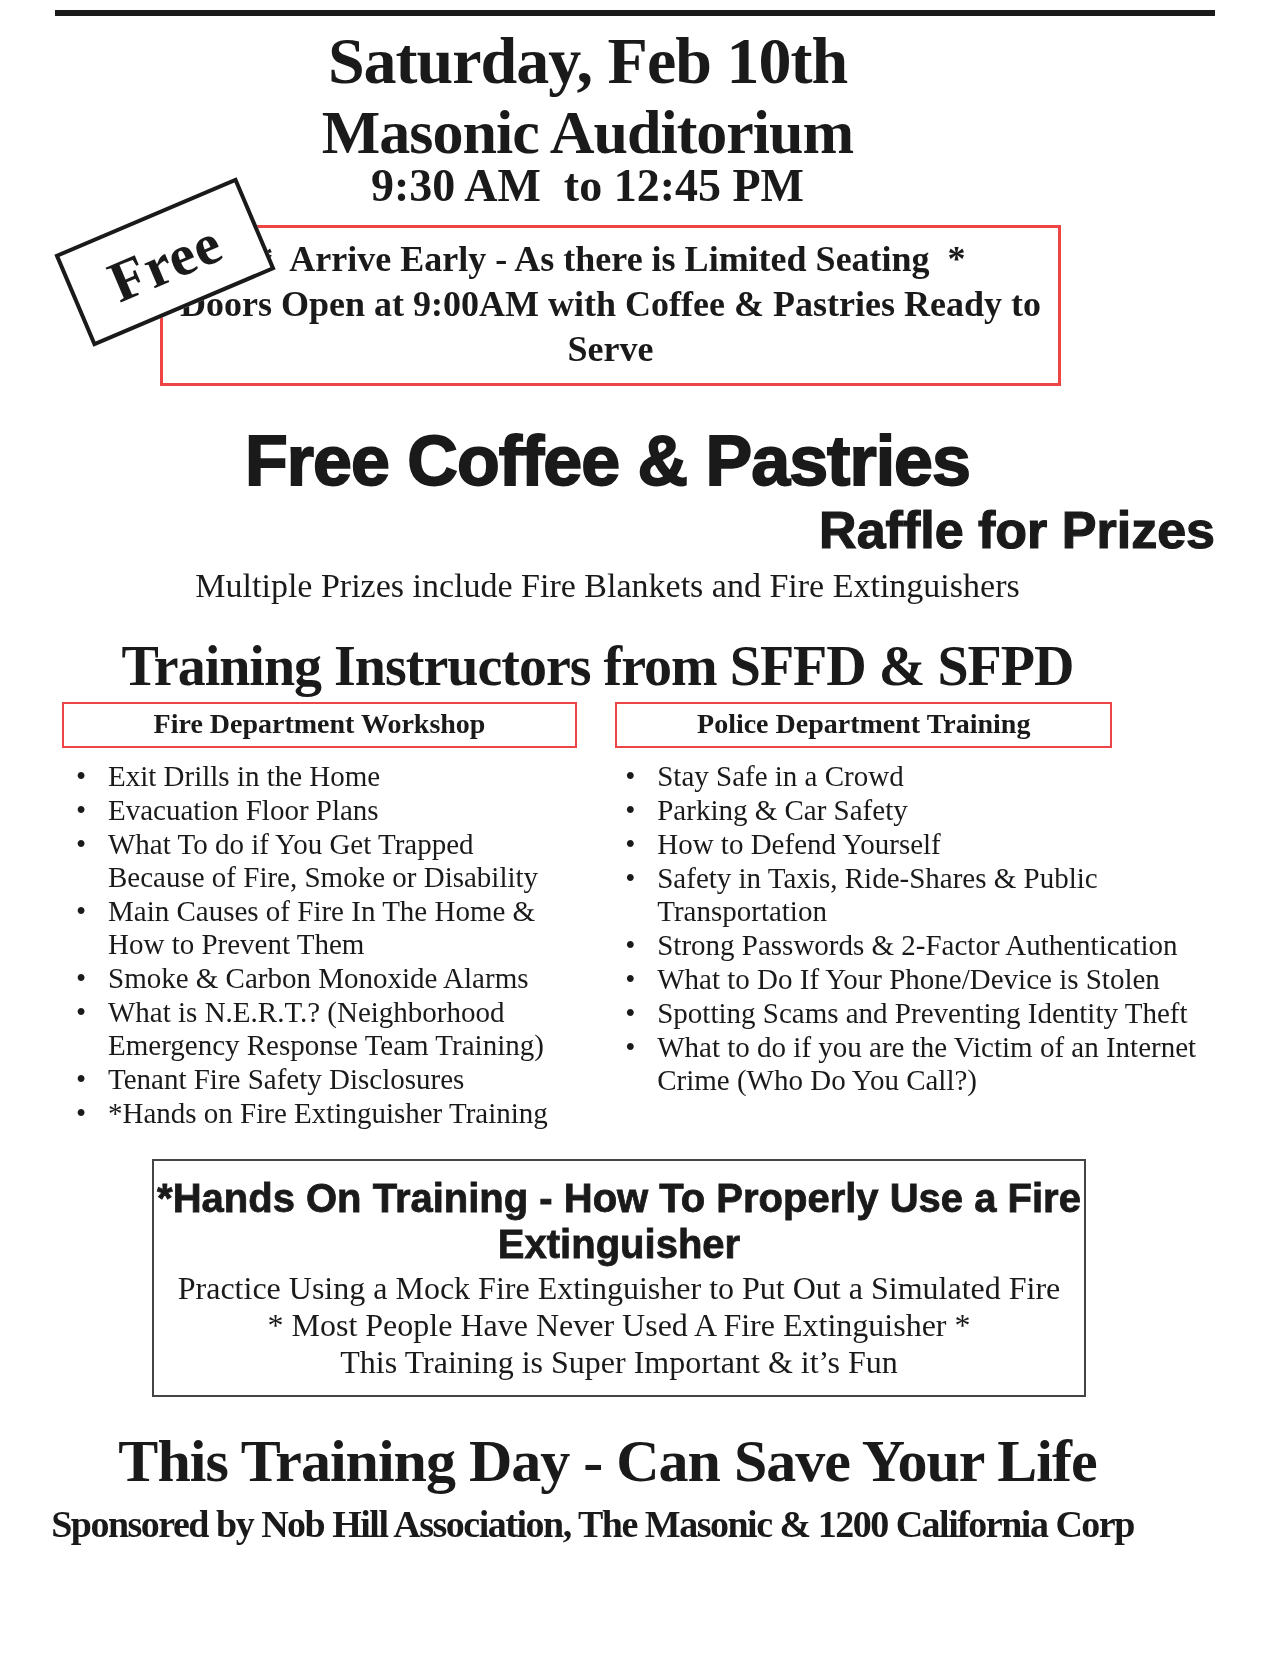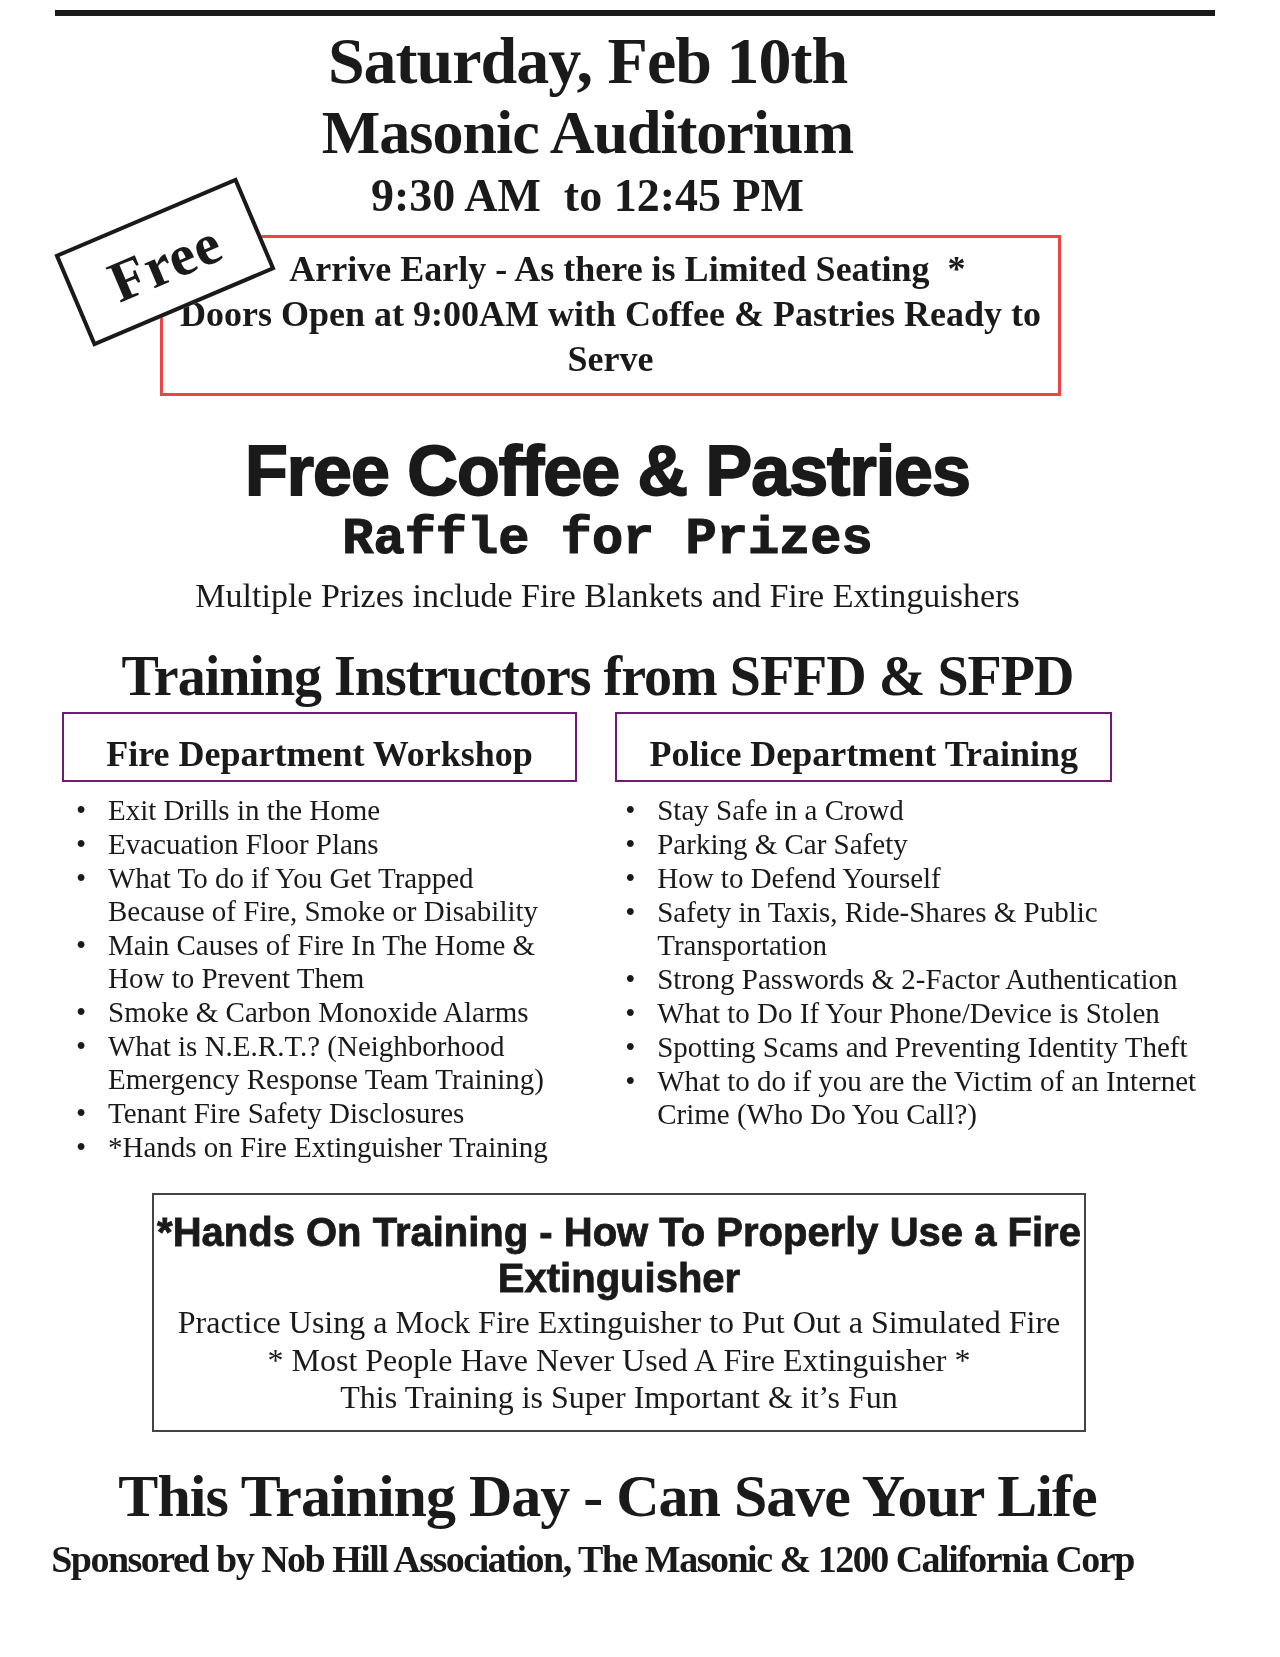"9:30 AM to 12:45 PM" .event-time { margin-top: 10px -> none }
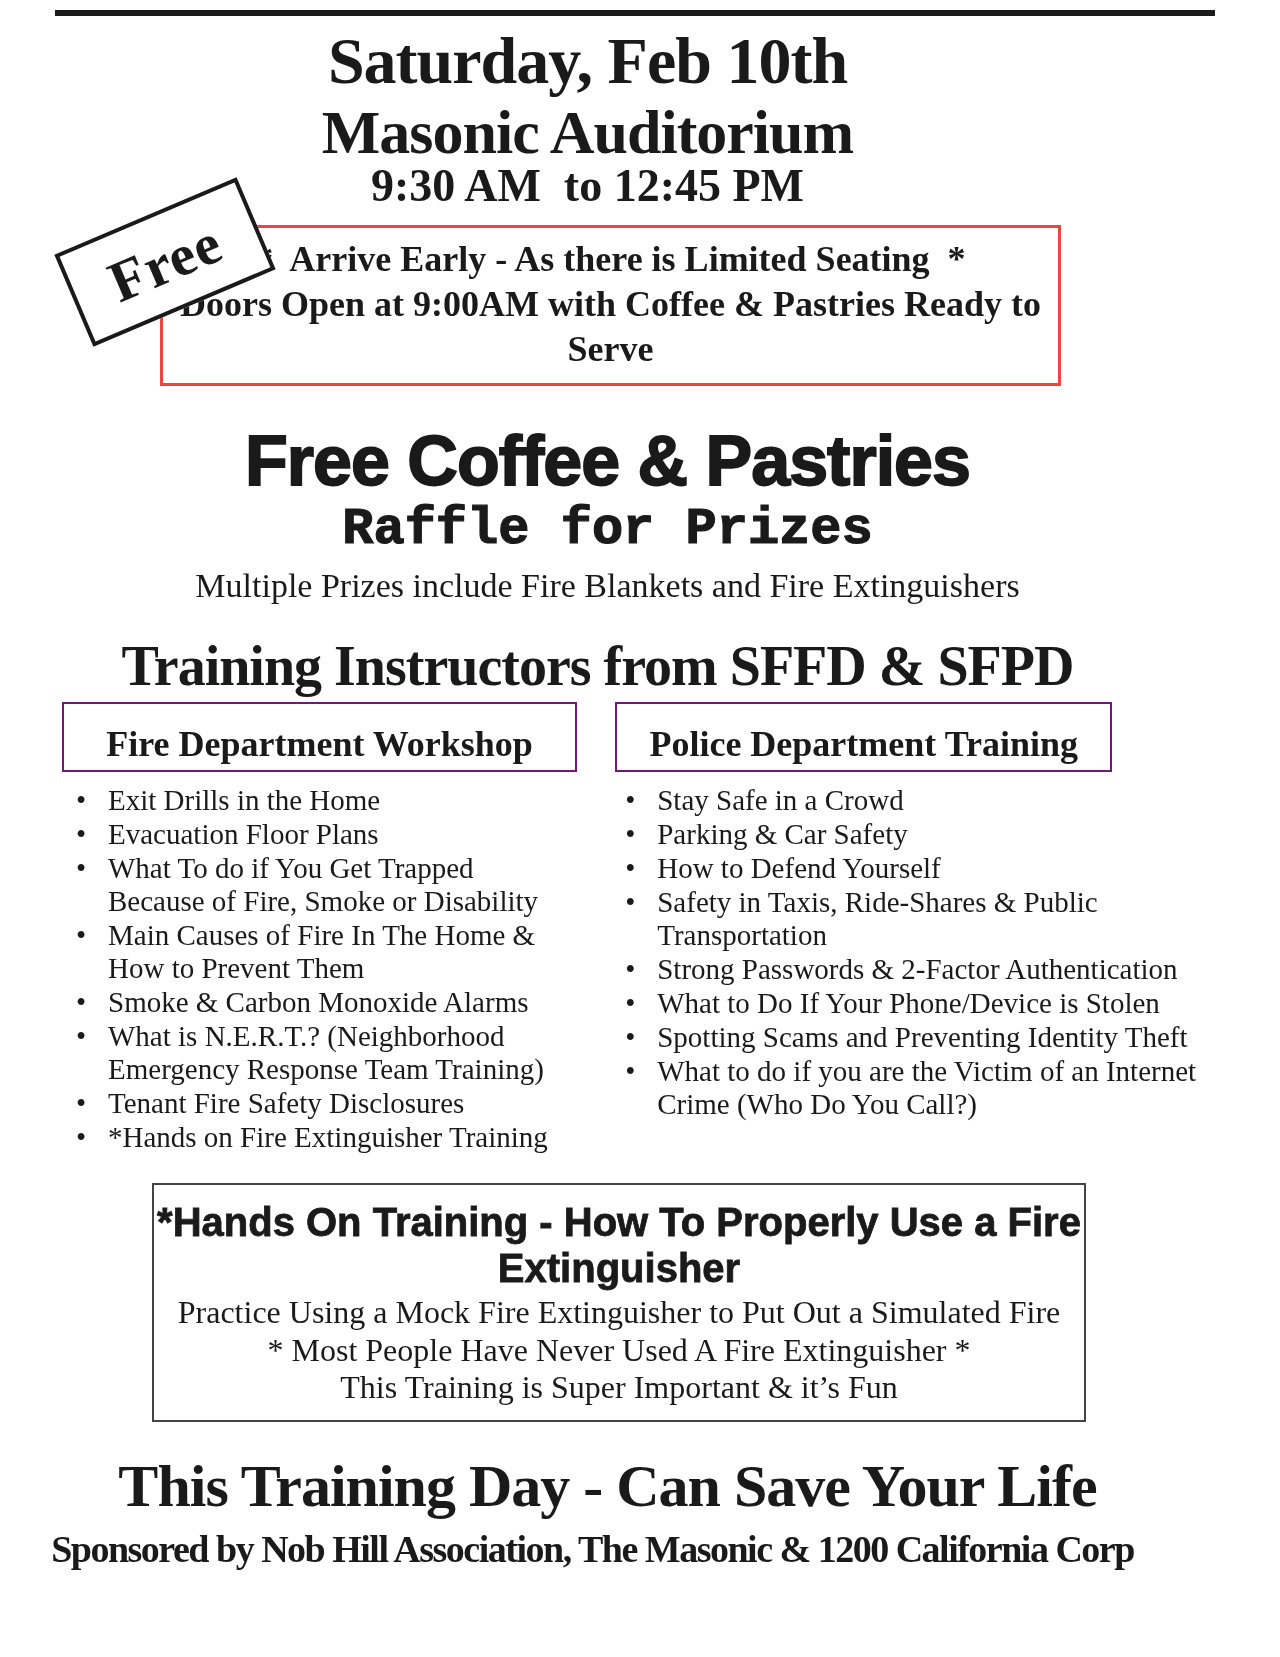"Raffle for Prizes" .perk-sub { font-family: Liberation Mono, monospace -> Liberation Sans, sans-serif; text-align: center -> right }
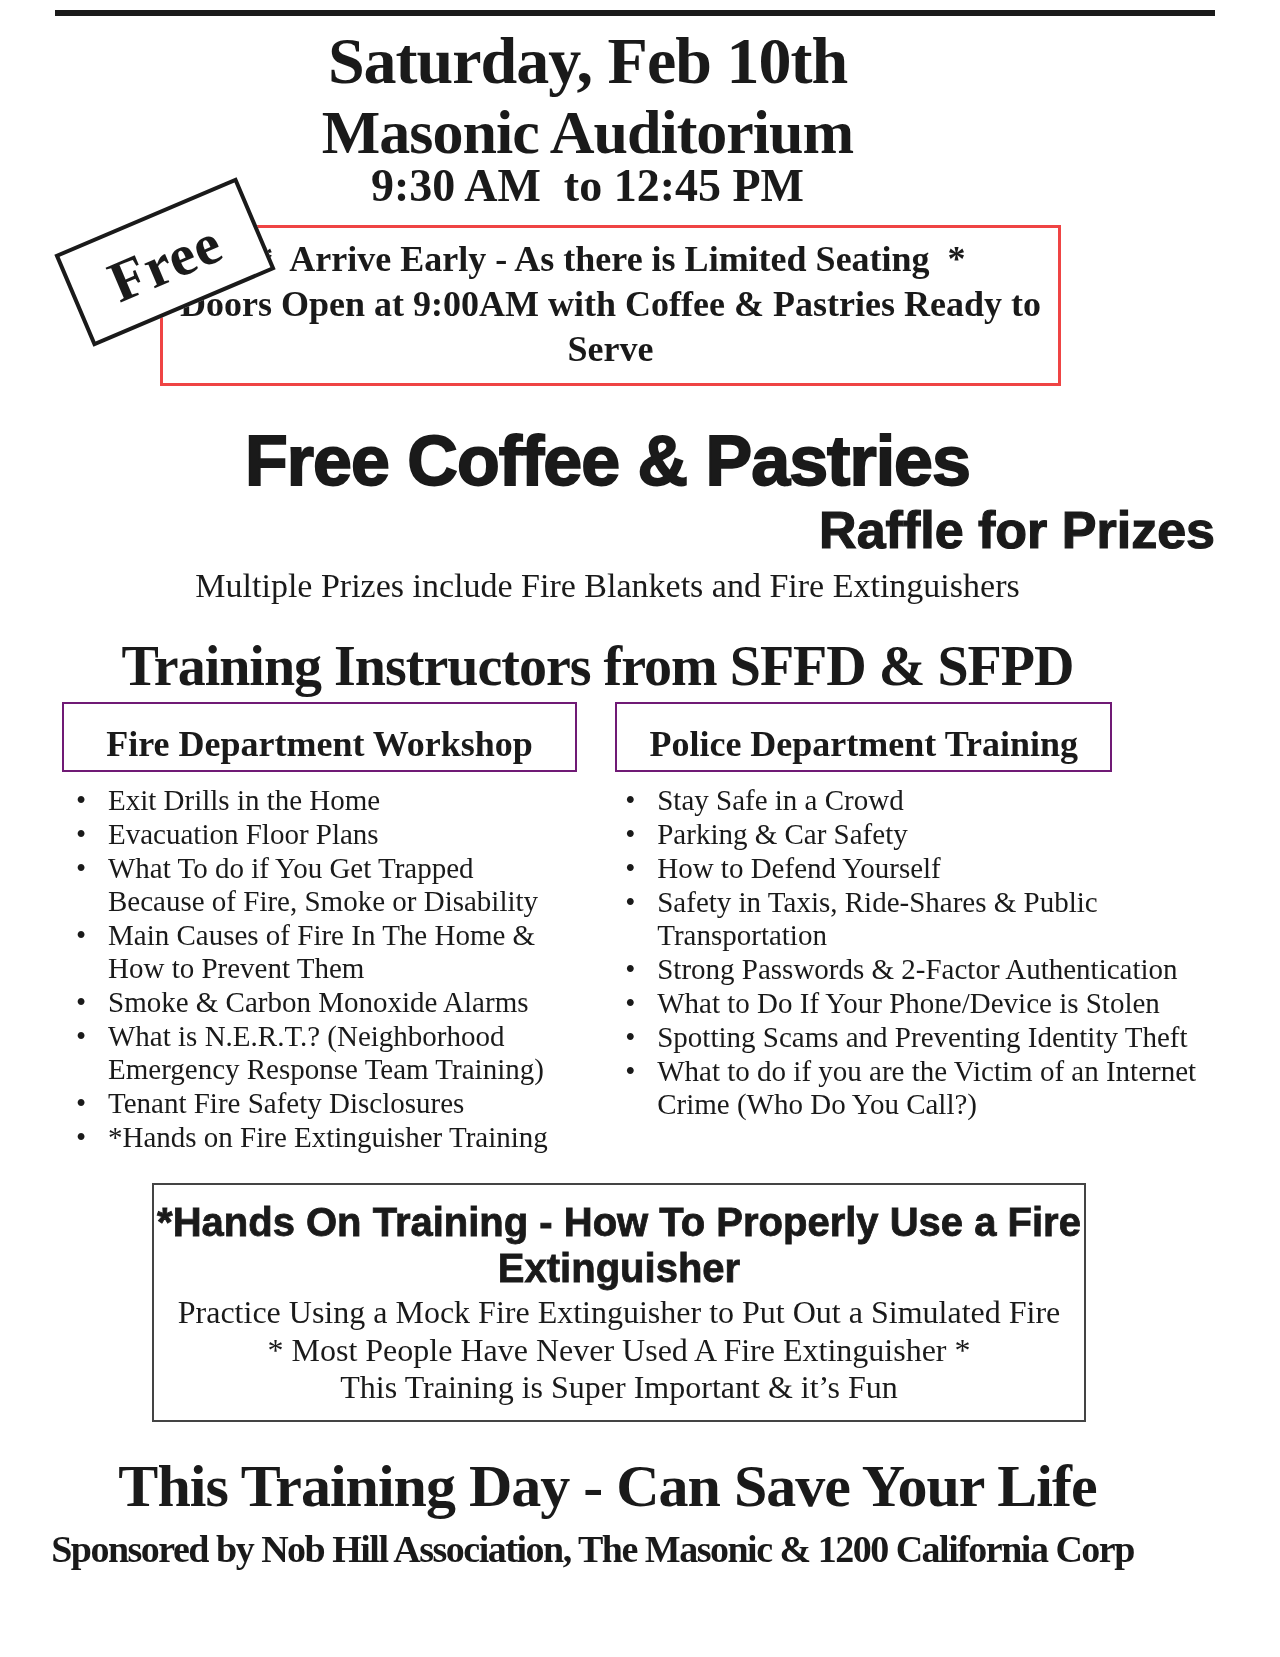"Fire Department Workshop" .col-header { border: 2px solid #701a75 -> 2px solid #ef4444; font-size: 36px -> 28px; padding: 21px 0 6px 0 -> 5px 0 6px 0 }
